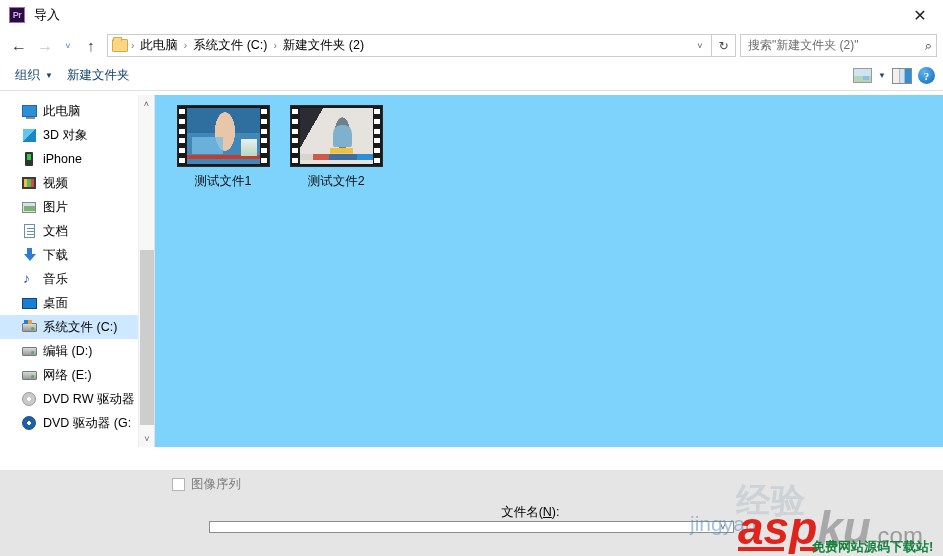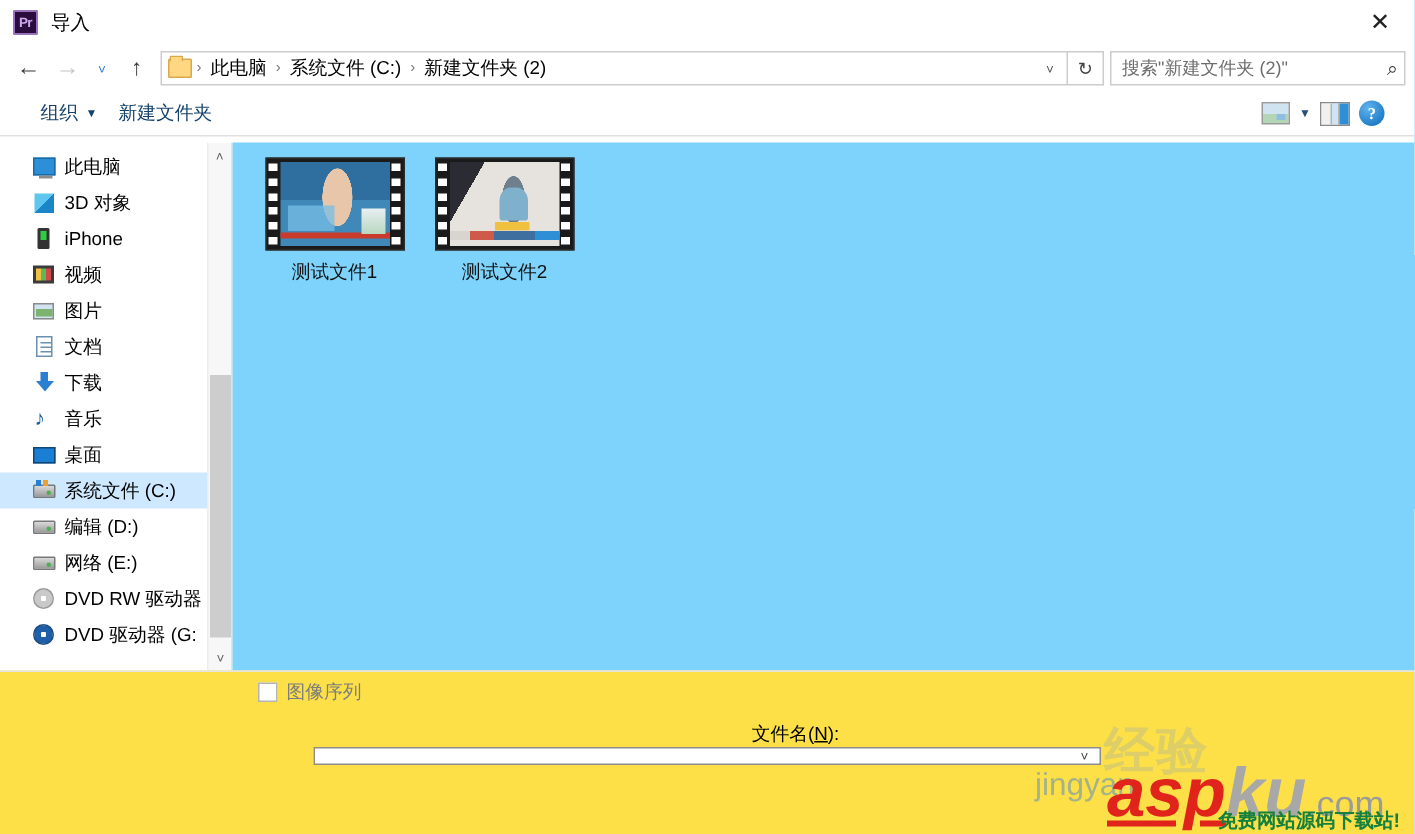"组织" .toolbar { padding: 0 20px -> 0 8px }
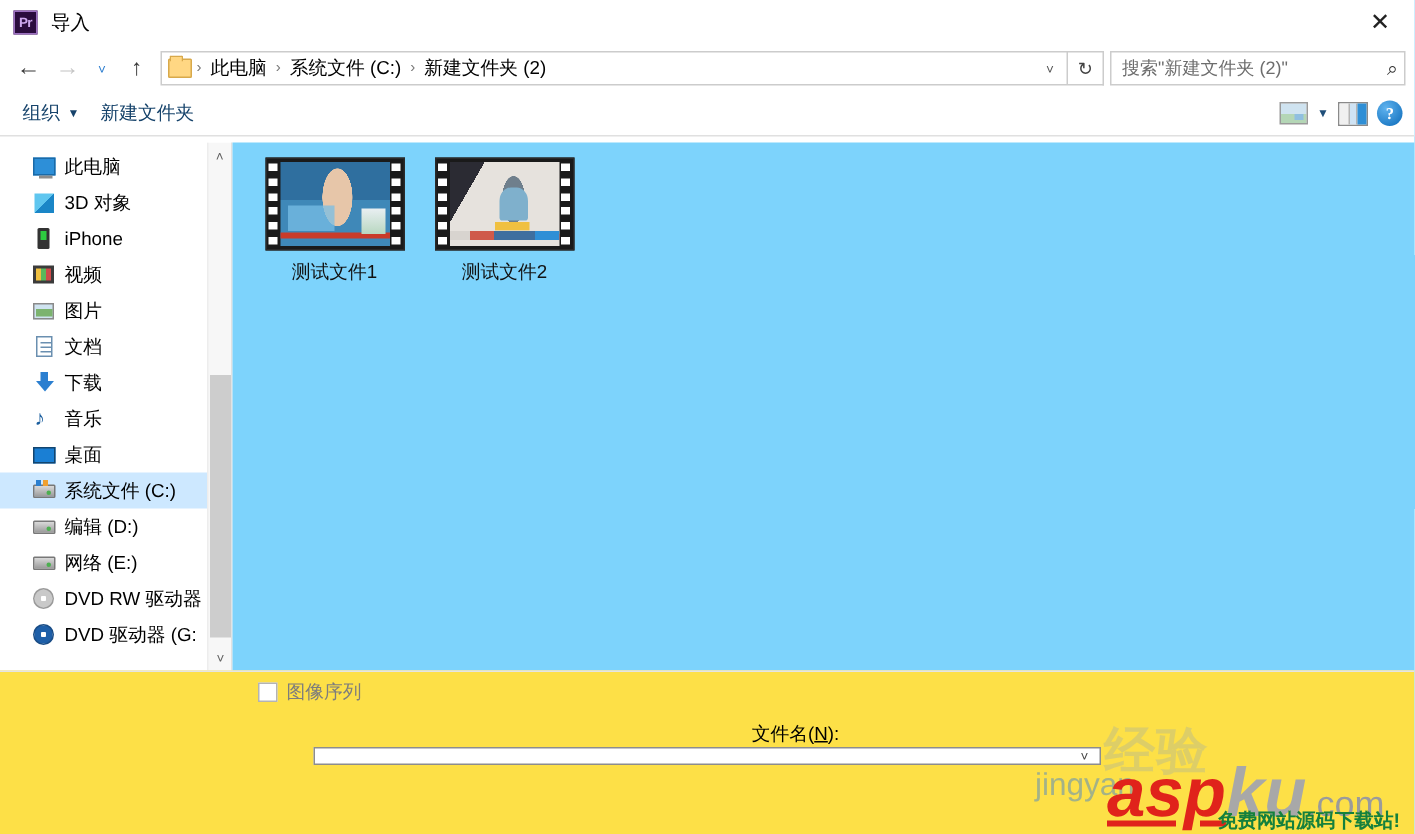"图像序列" .bottom { background: #fde047 -> #e5e5e5; height: 109px -> 86px }
